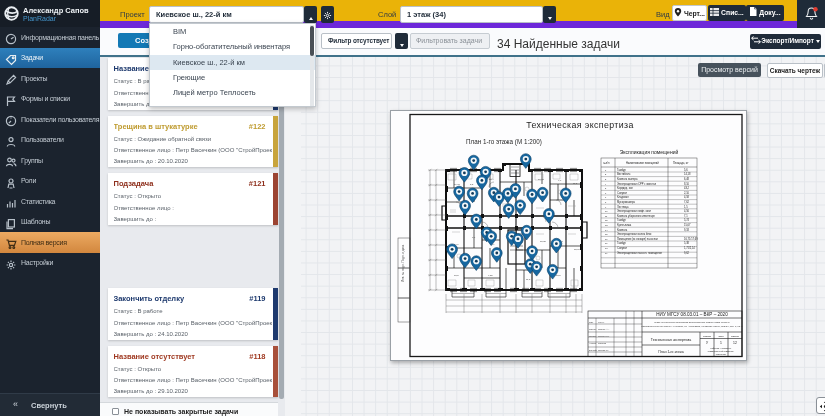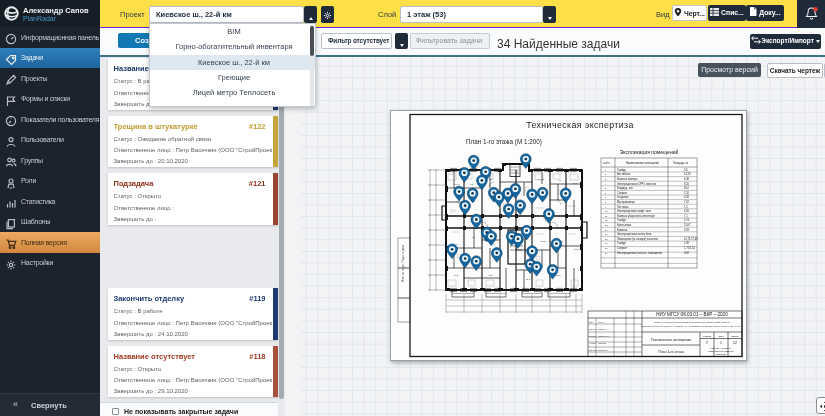"Проект" #bar1 { background: #fde047 -> #eab308; border-bottom: 1px solid #6d28d9 -> 7px solid #6d28d9 }
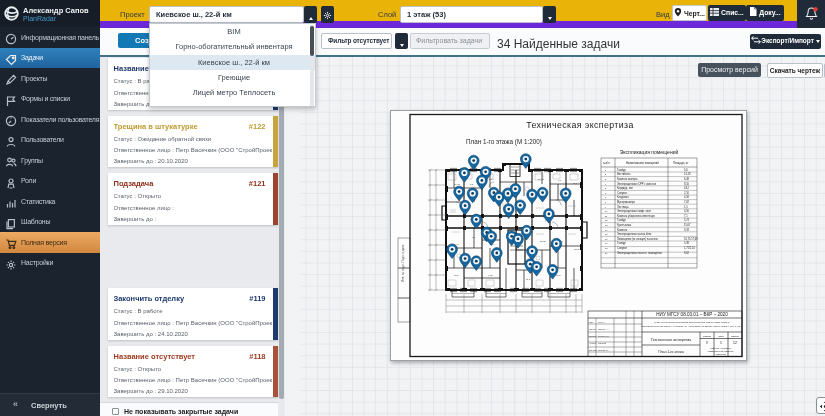"1 этаж (53)" div.field { text: 53 -> 34 }
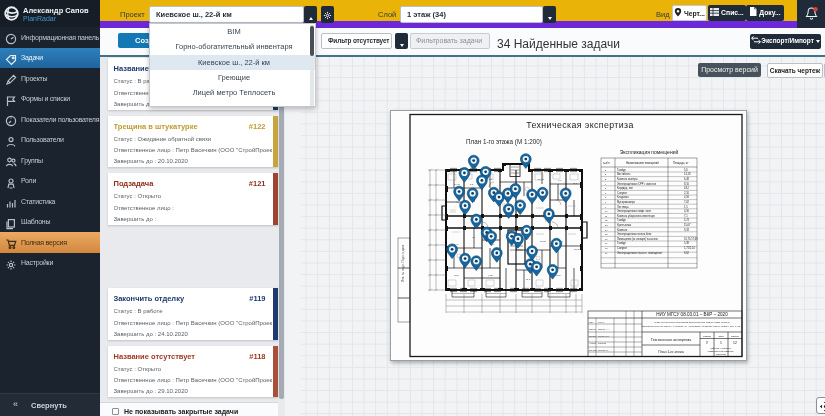"BIM" .ddi { padding-left: 3px -> 23px; text-align: center -> none }
